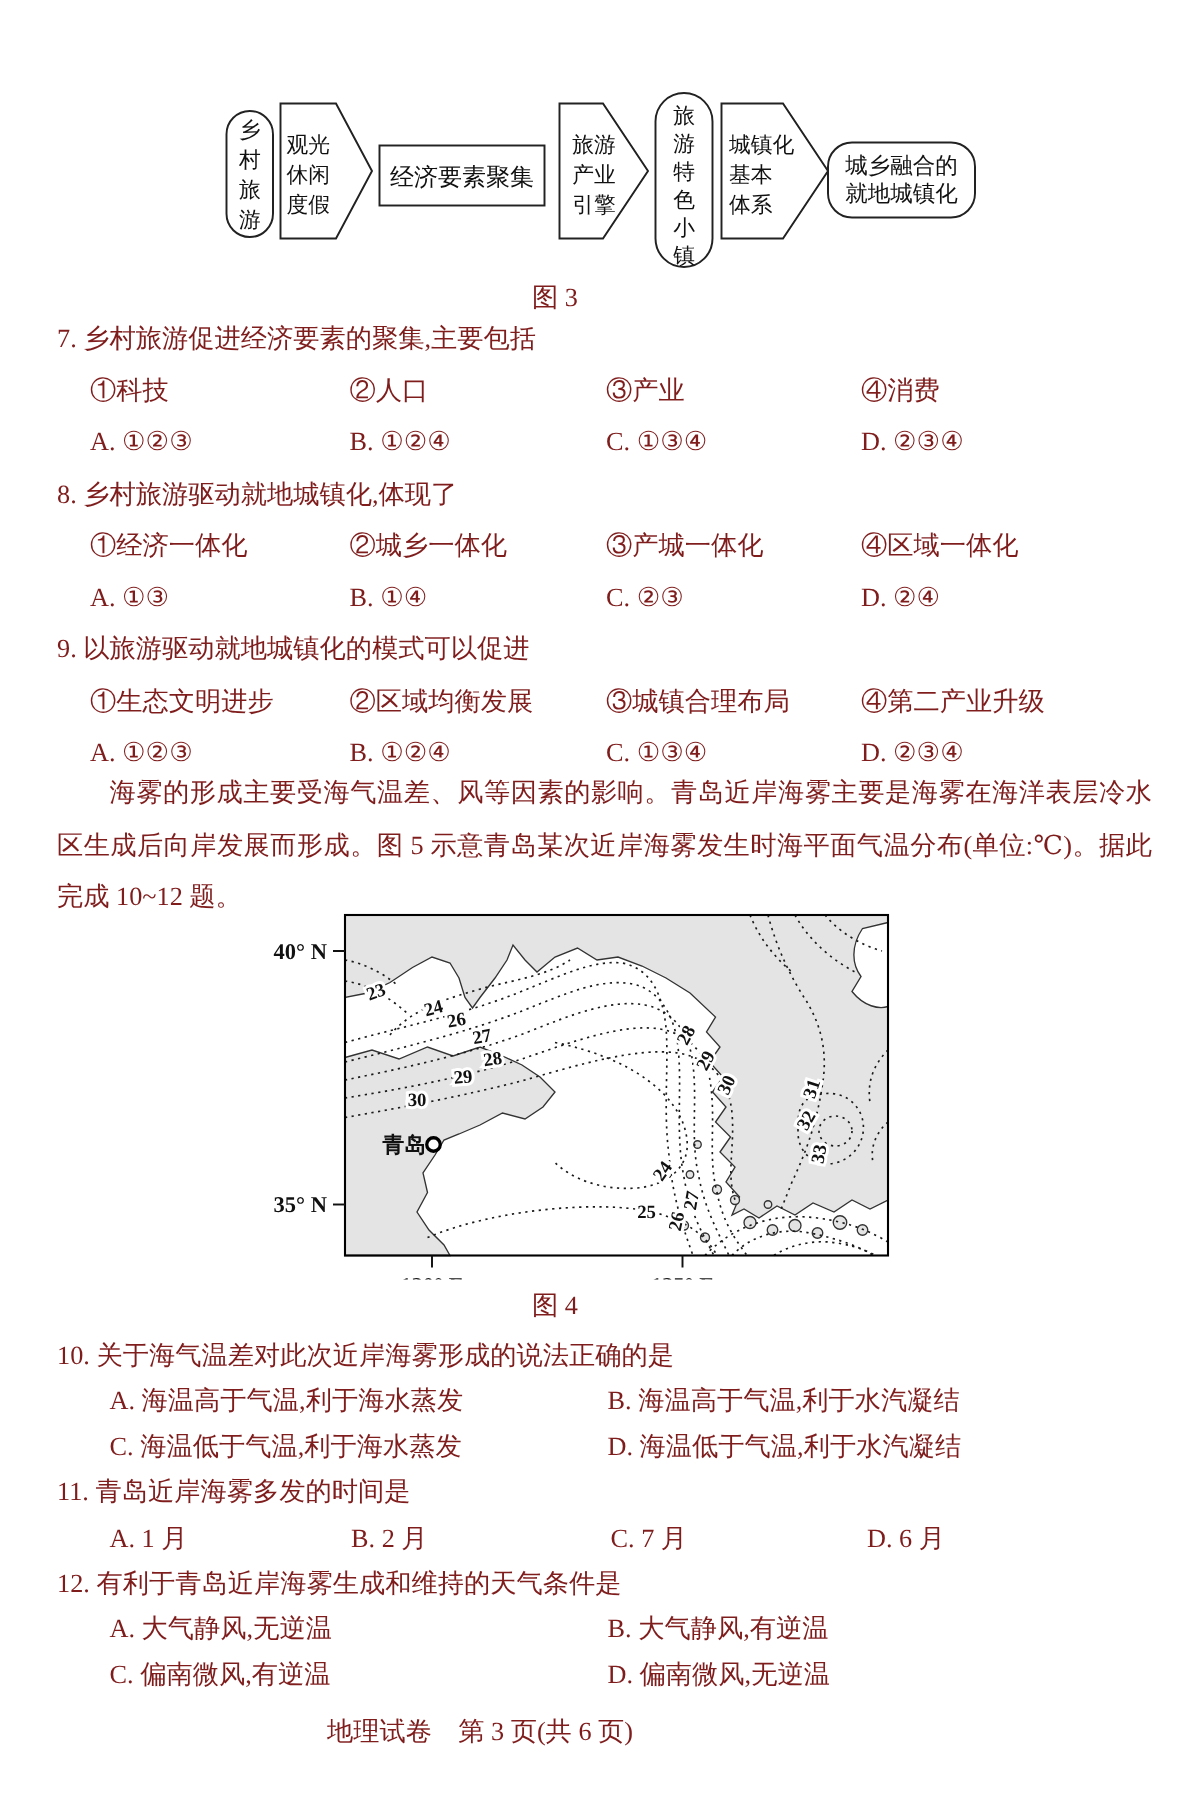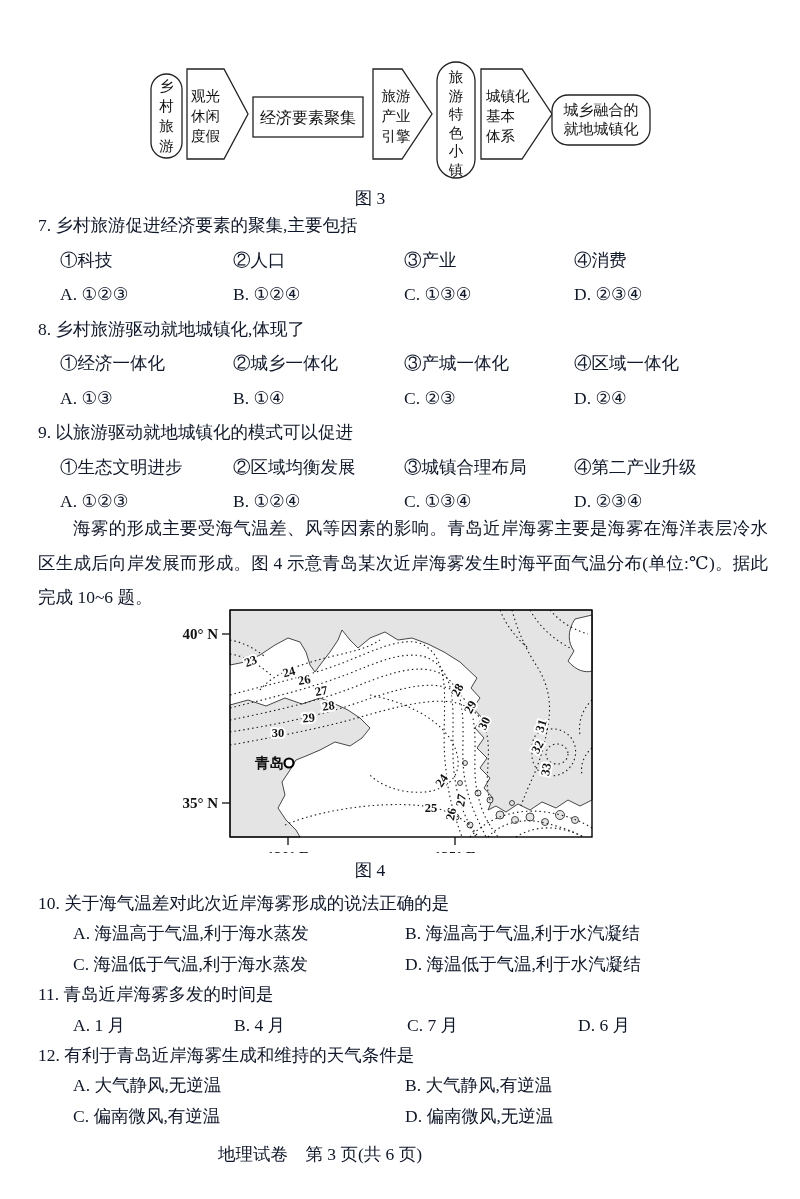"乡村旅游" .page { color: #0f172a -> #7f1d1d }
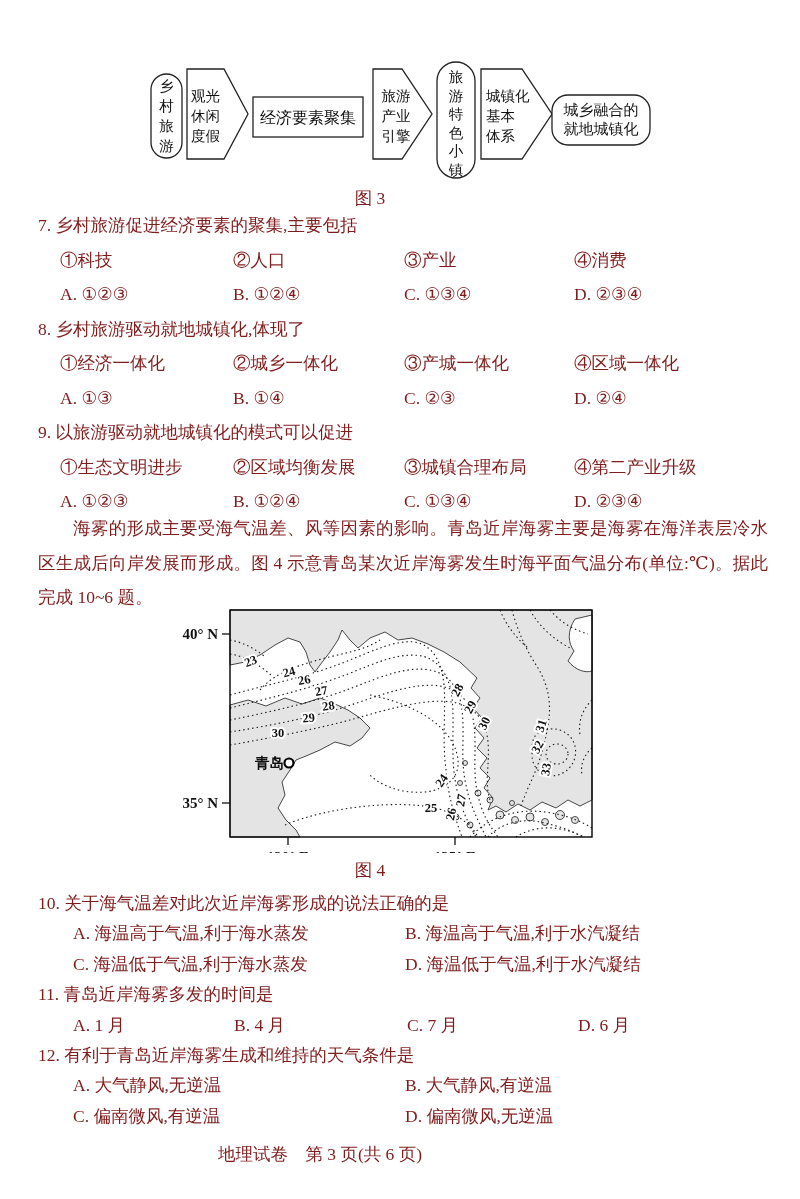"海雾的形成主要受海气温差、风等因素的影响。青岛近岸海雾主要是海雾在海洋表层冷水区" div { text: 4 示意青岛某次近岸海雾发生时海平面气温分布(单位:℃)。据此完成 10~6 -> 5 示意青岛某次近岸海雾发生时海平面气温分布(单位:℃)。据此完成 10~12 }
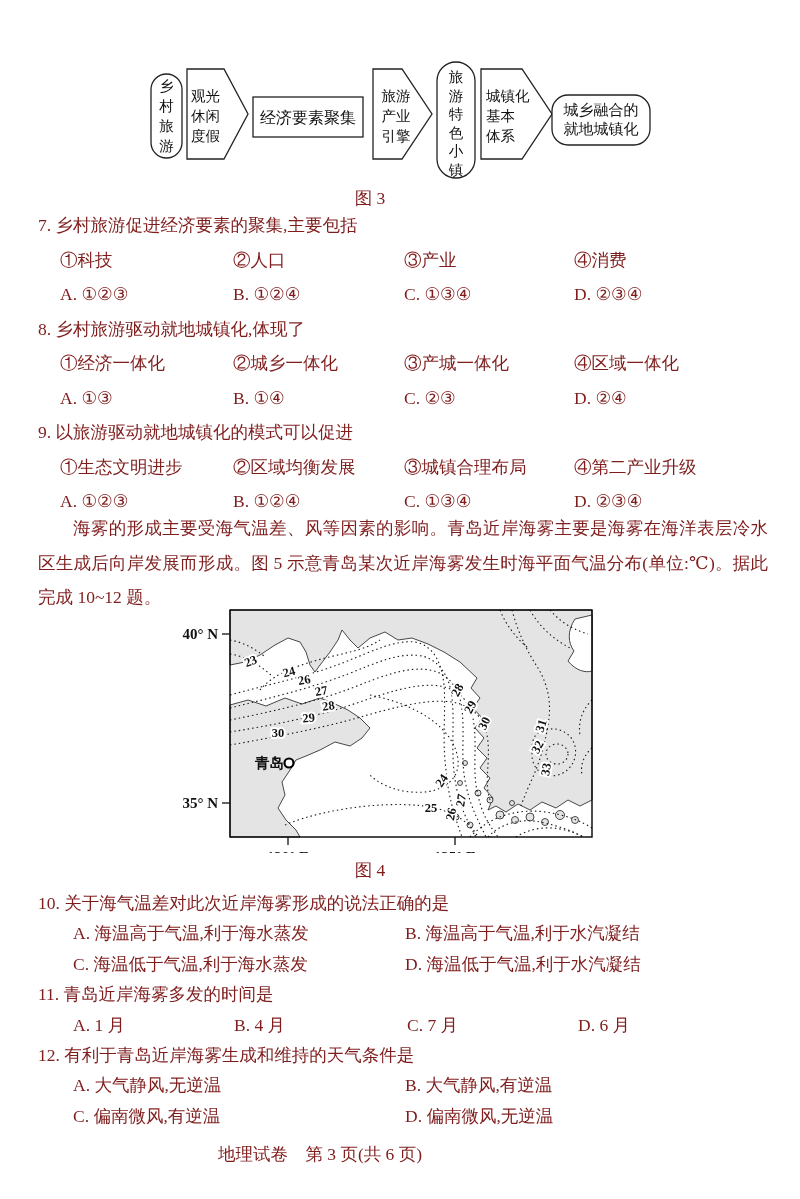"B. 4 月" span { text: 4 -> 2 }
